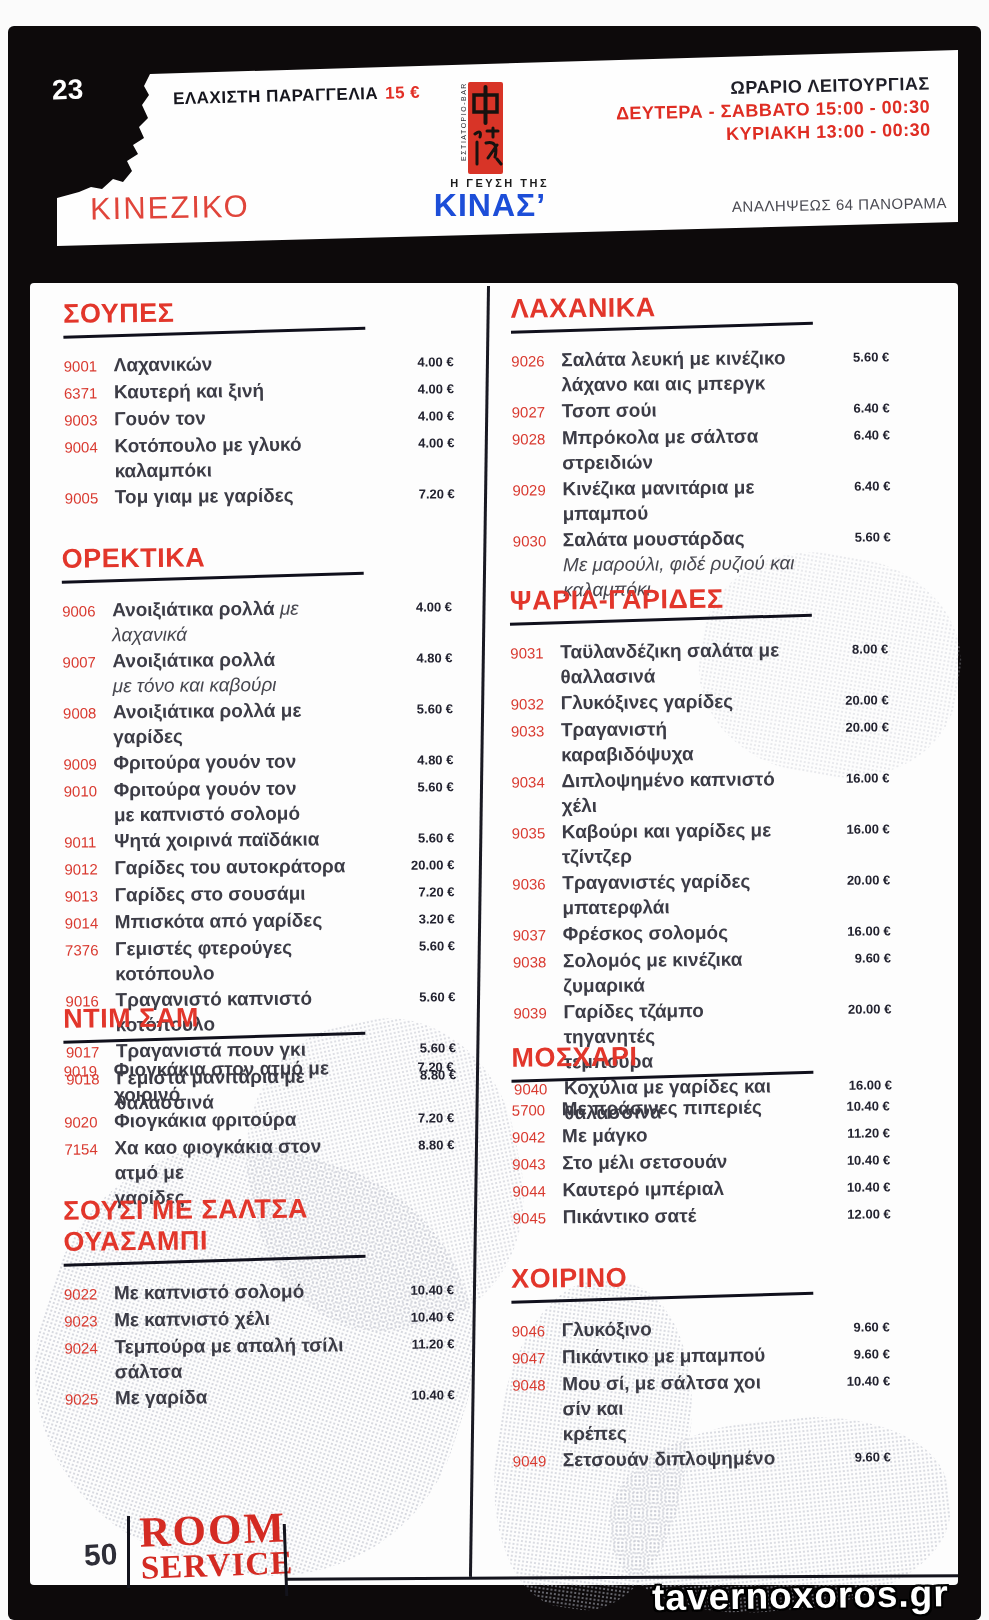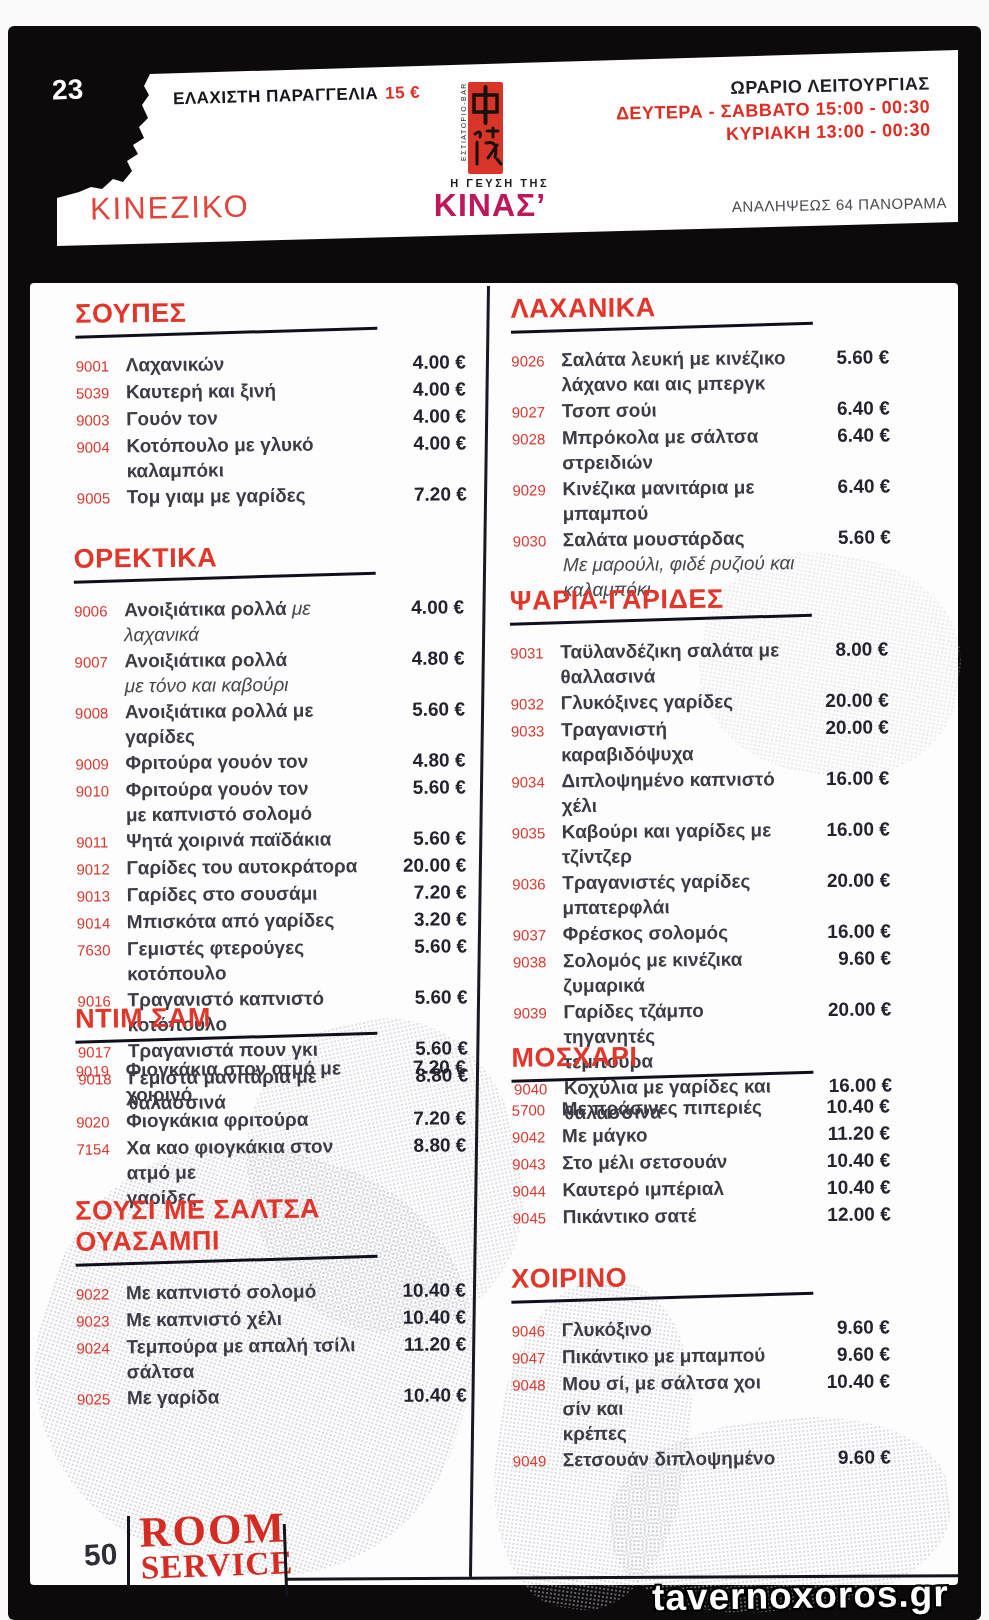"ΚΙΝΑΣ’" .logo-name { color: #be185d -> #1d4ed8 }
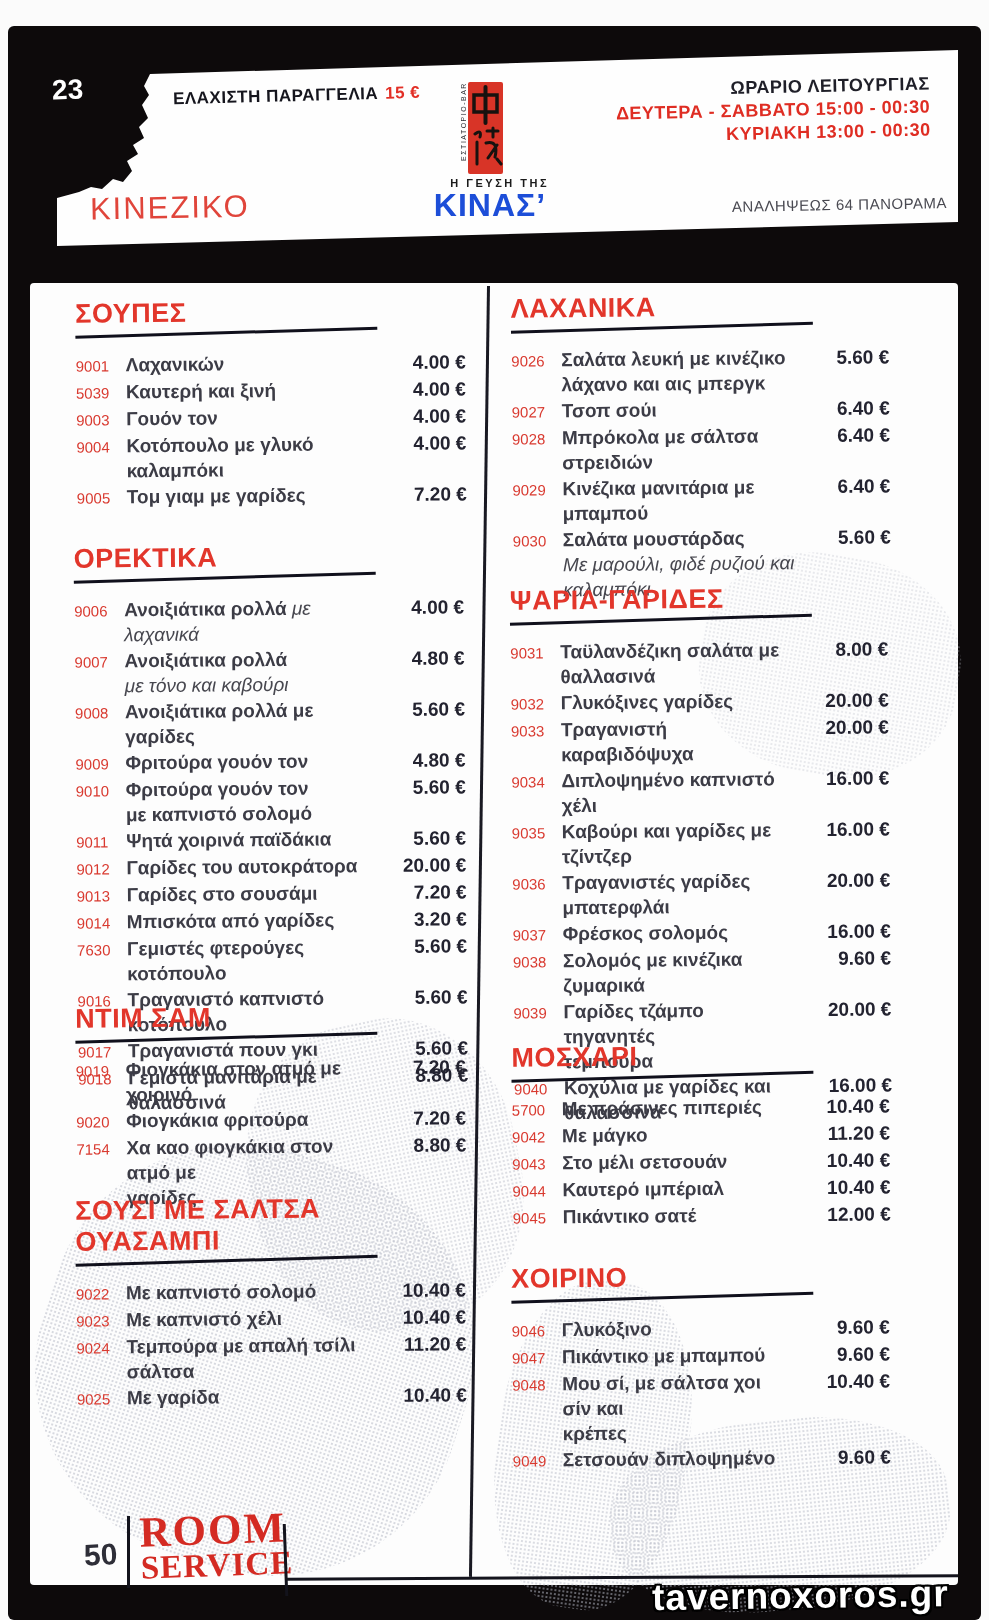"ΣΟΥΠΕΣ" .col-left { left: 76px -> 64px }
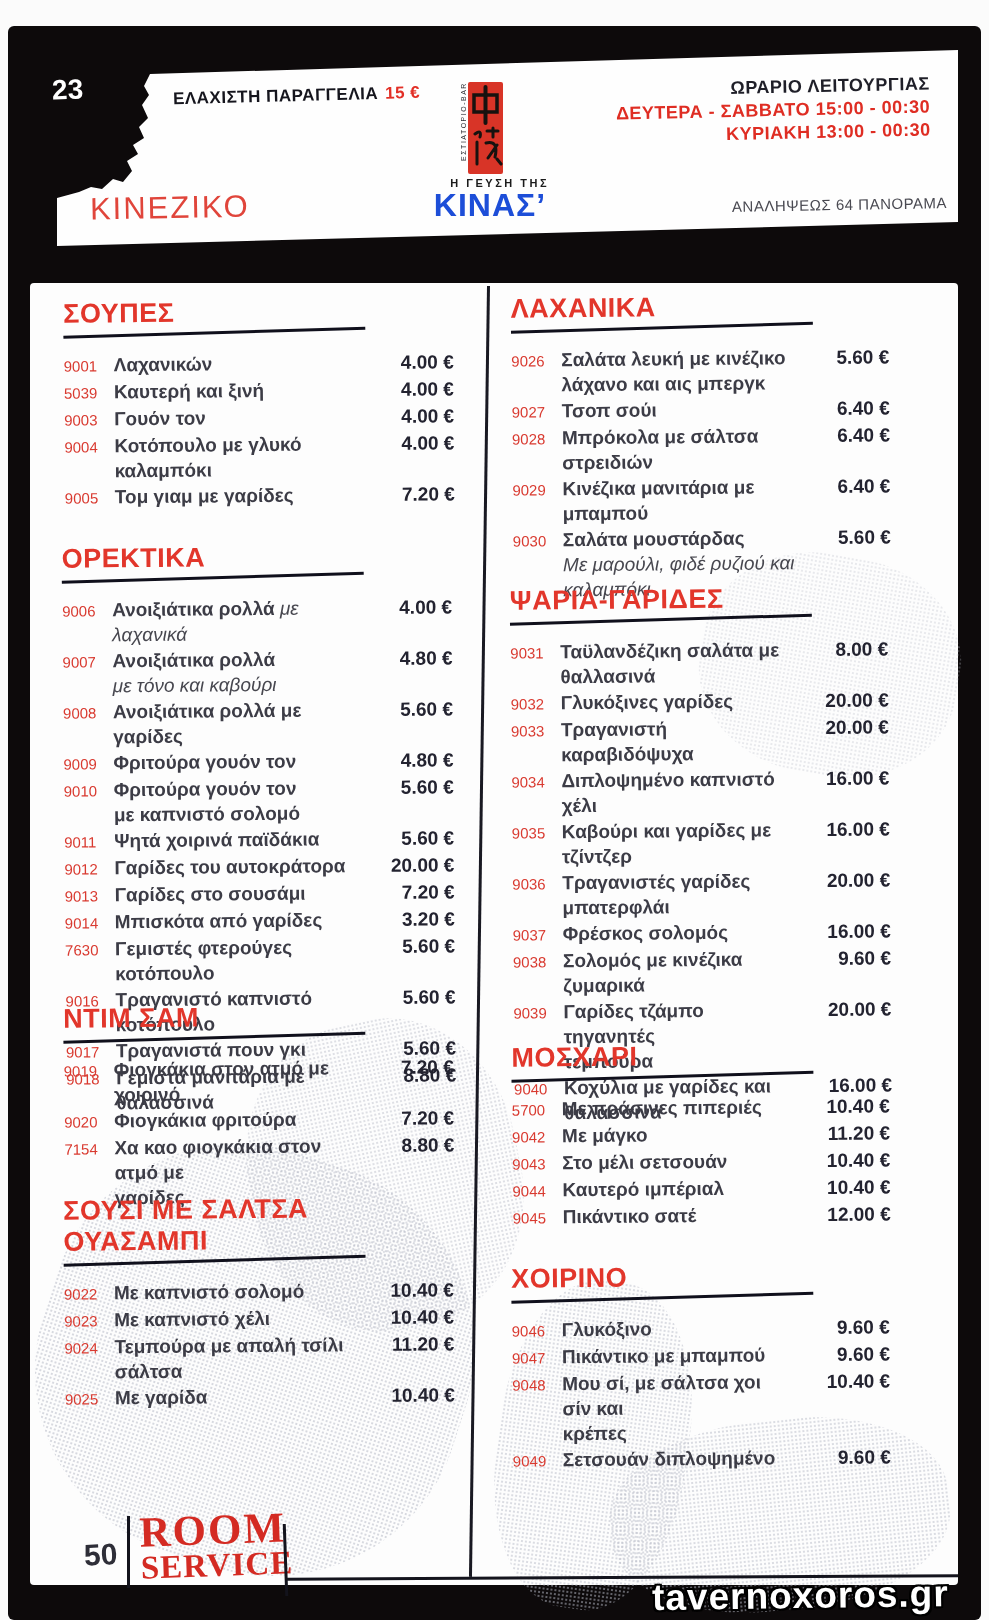"4.00 €" .price { font-size: 19px -> 13px }
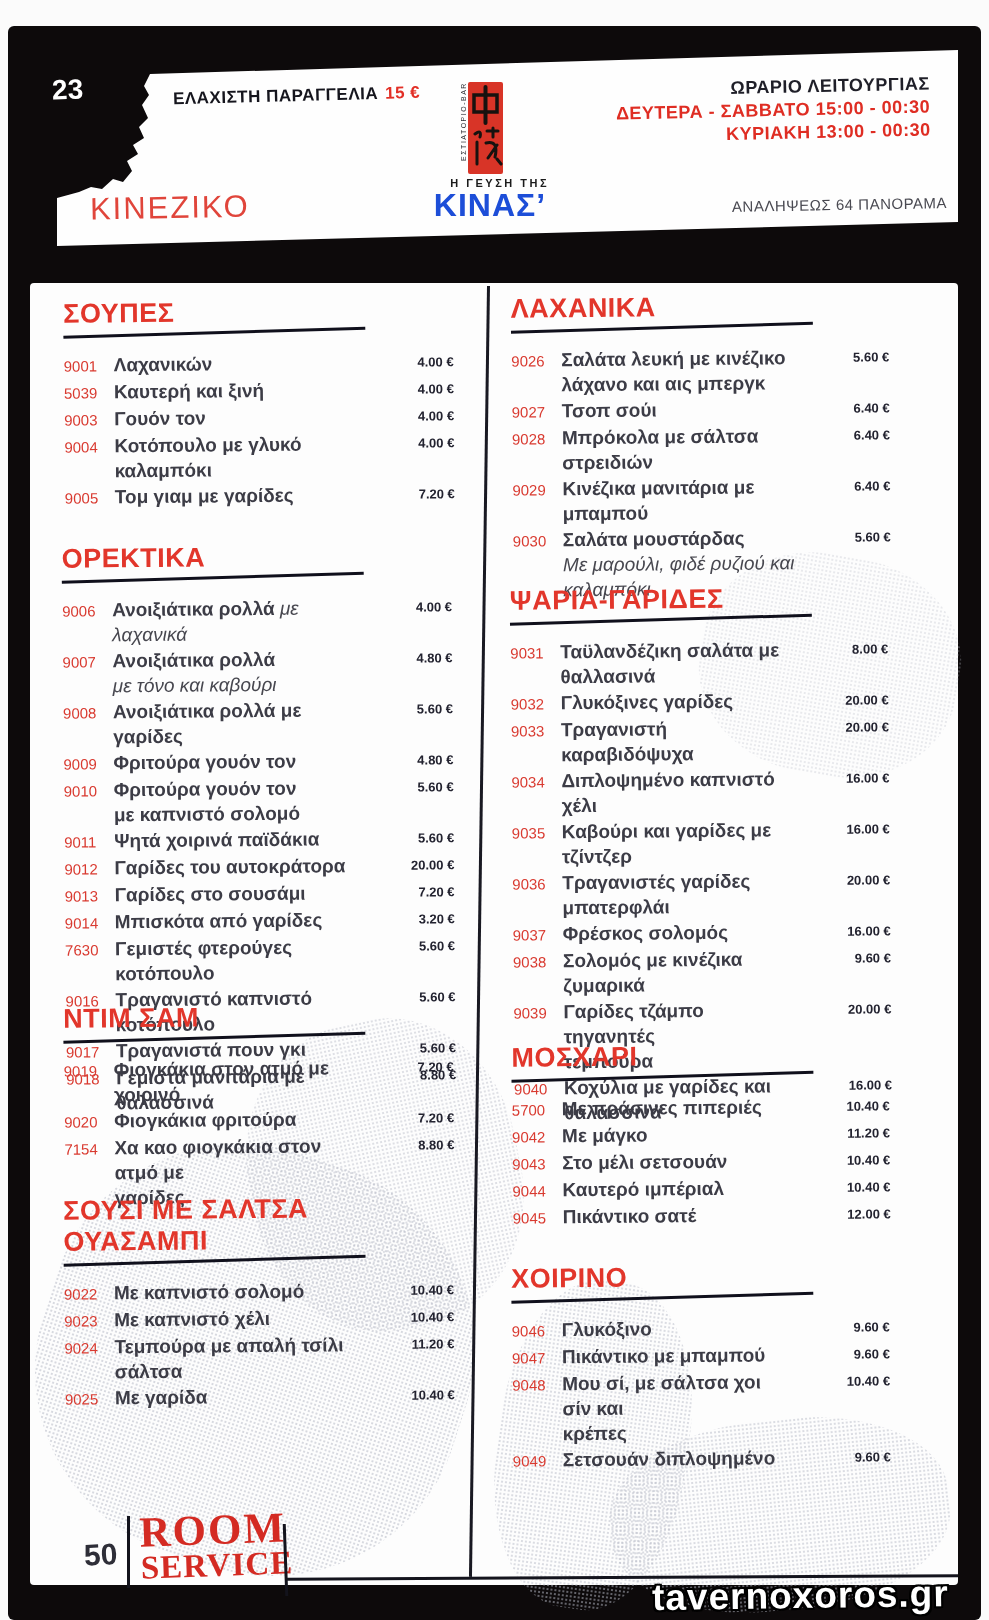"5039" span.code { text: 5039 -> 6371 }
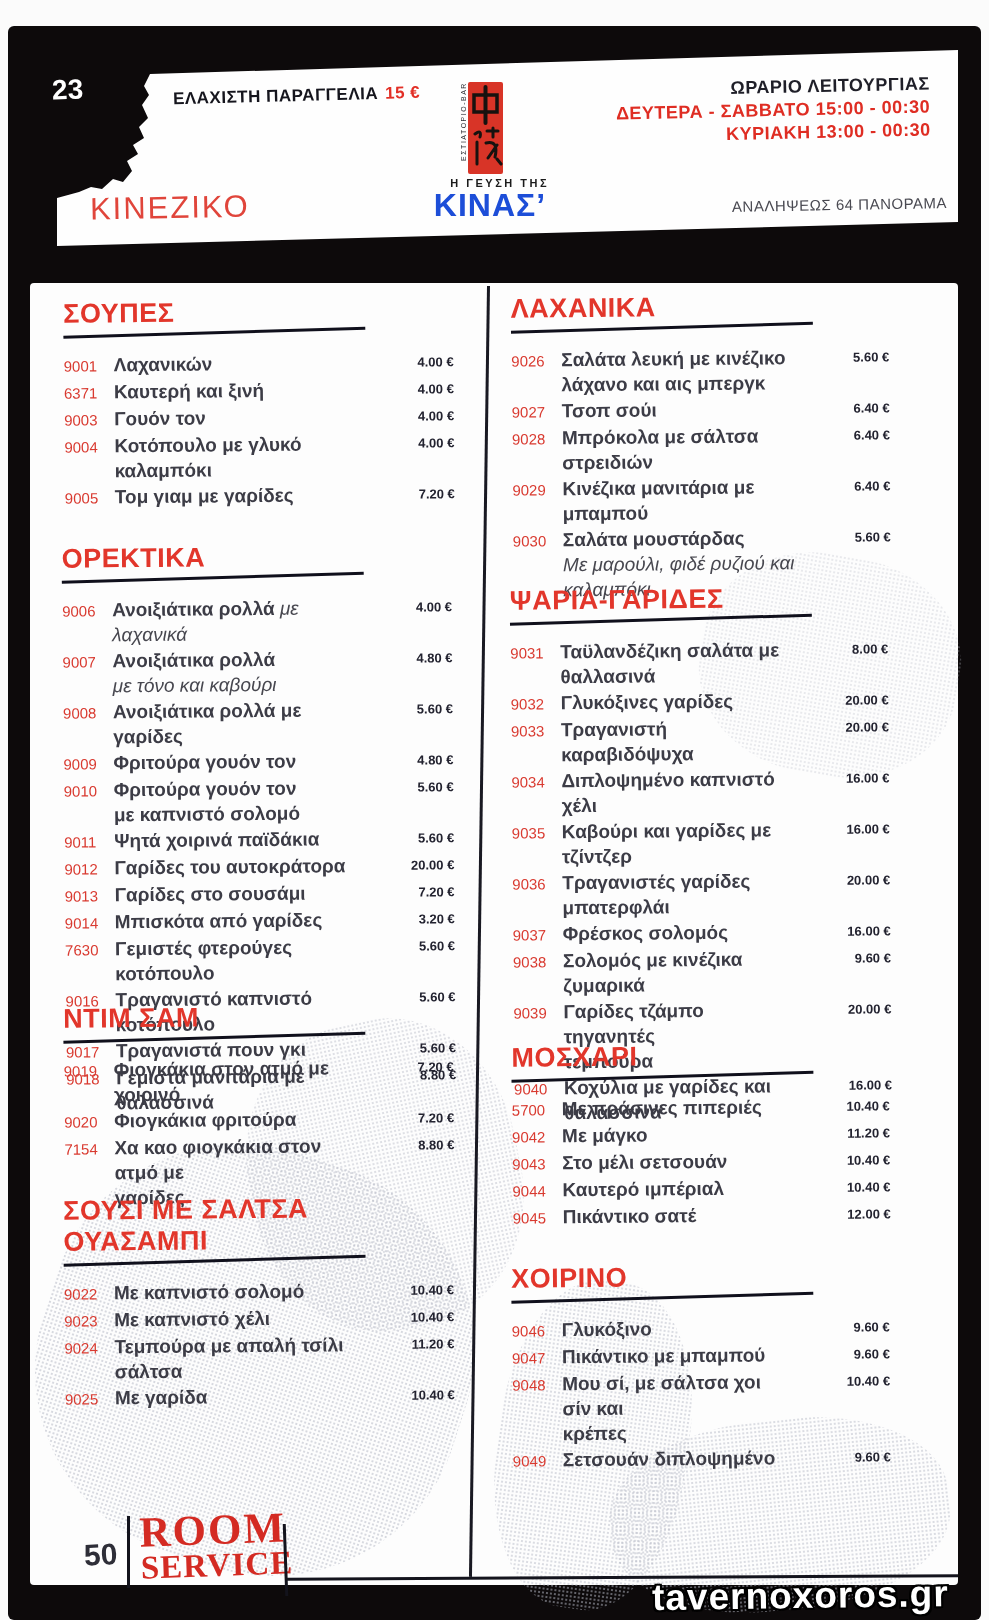"7630" span.code { text: 7630 -> 7376 }
